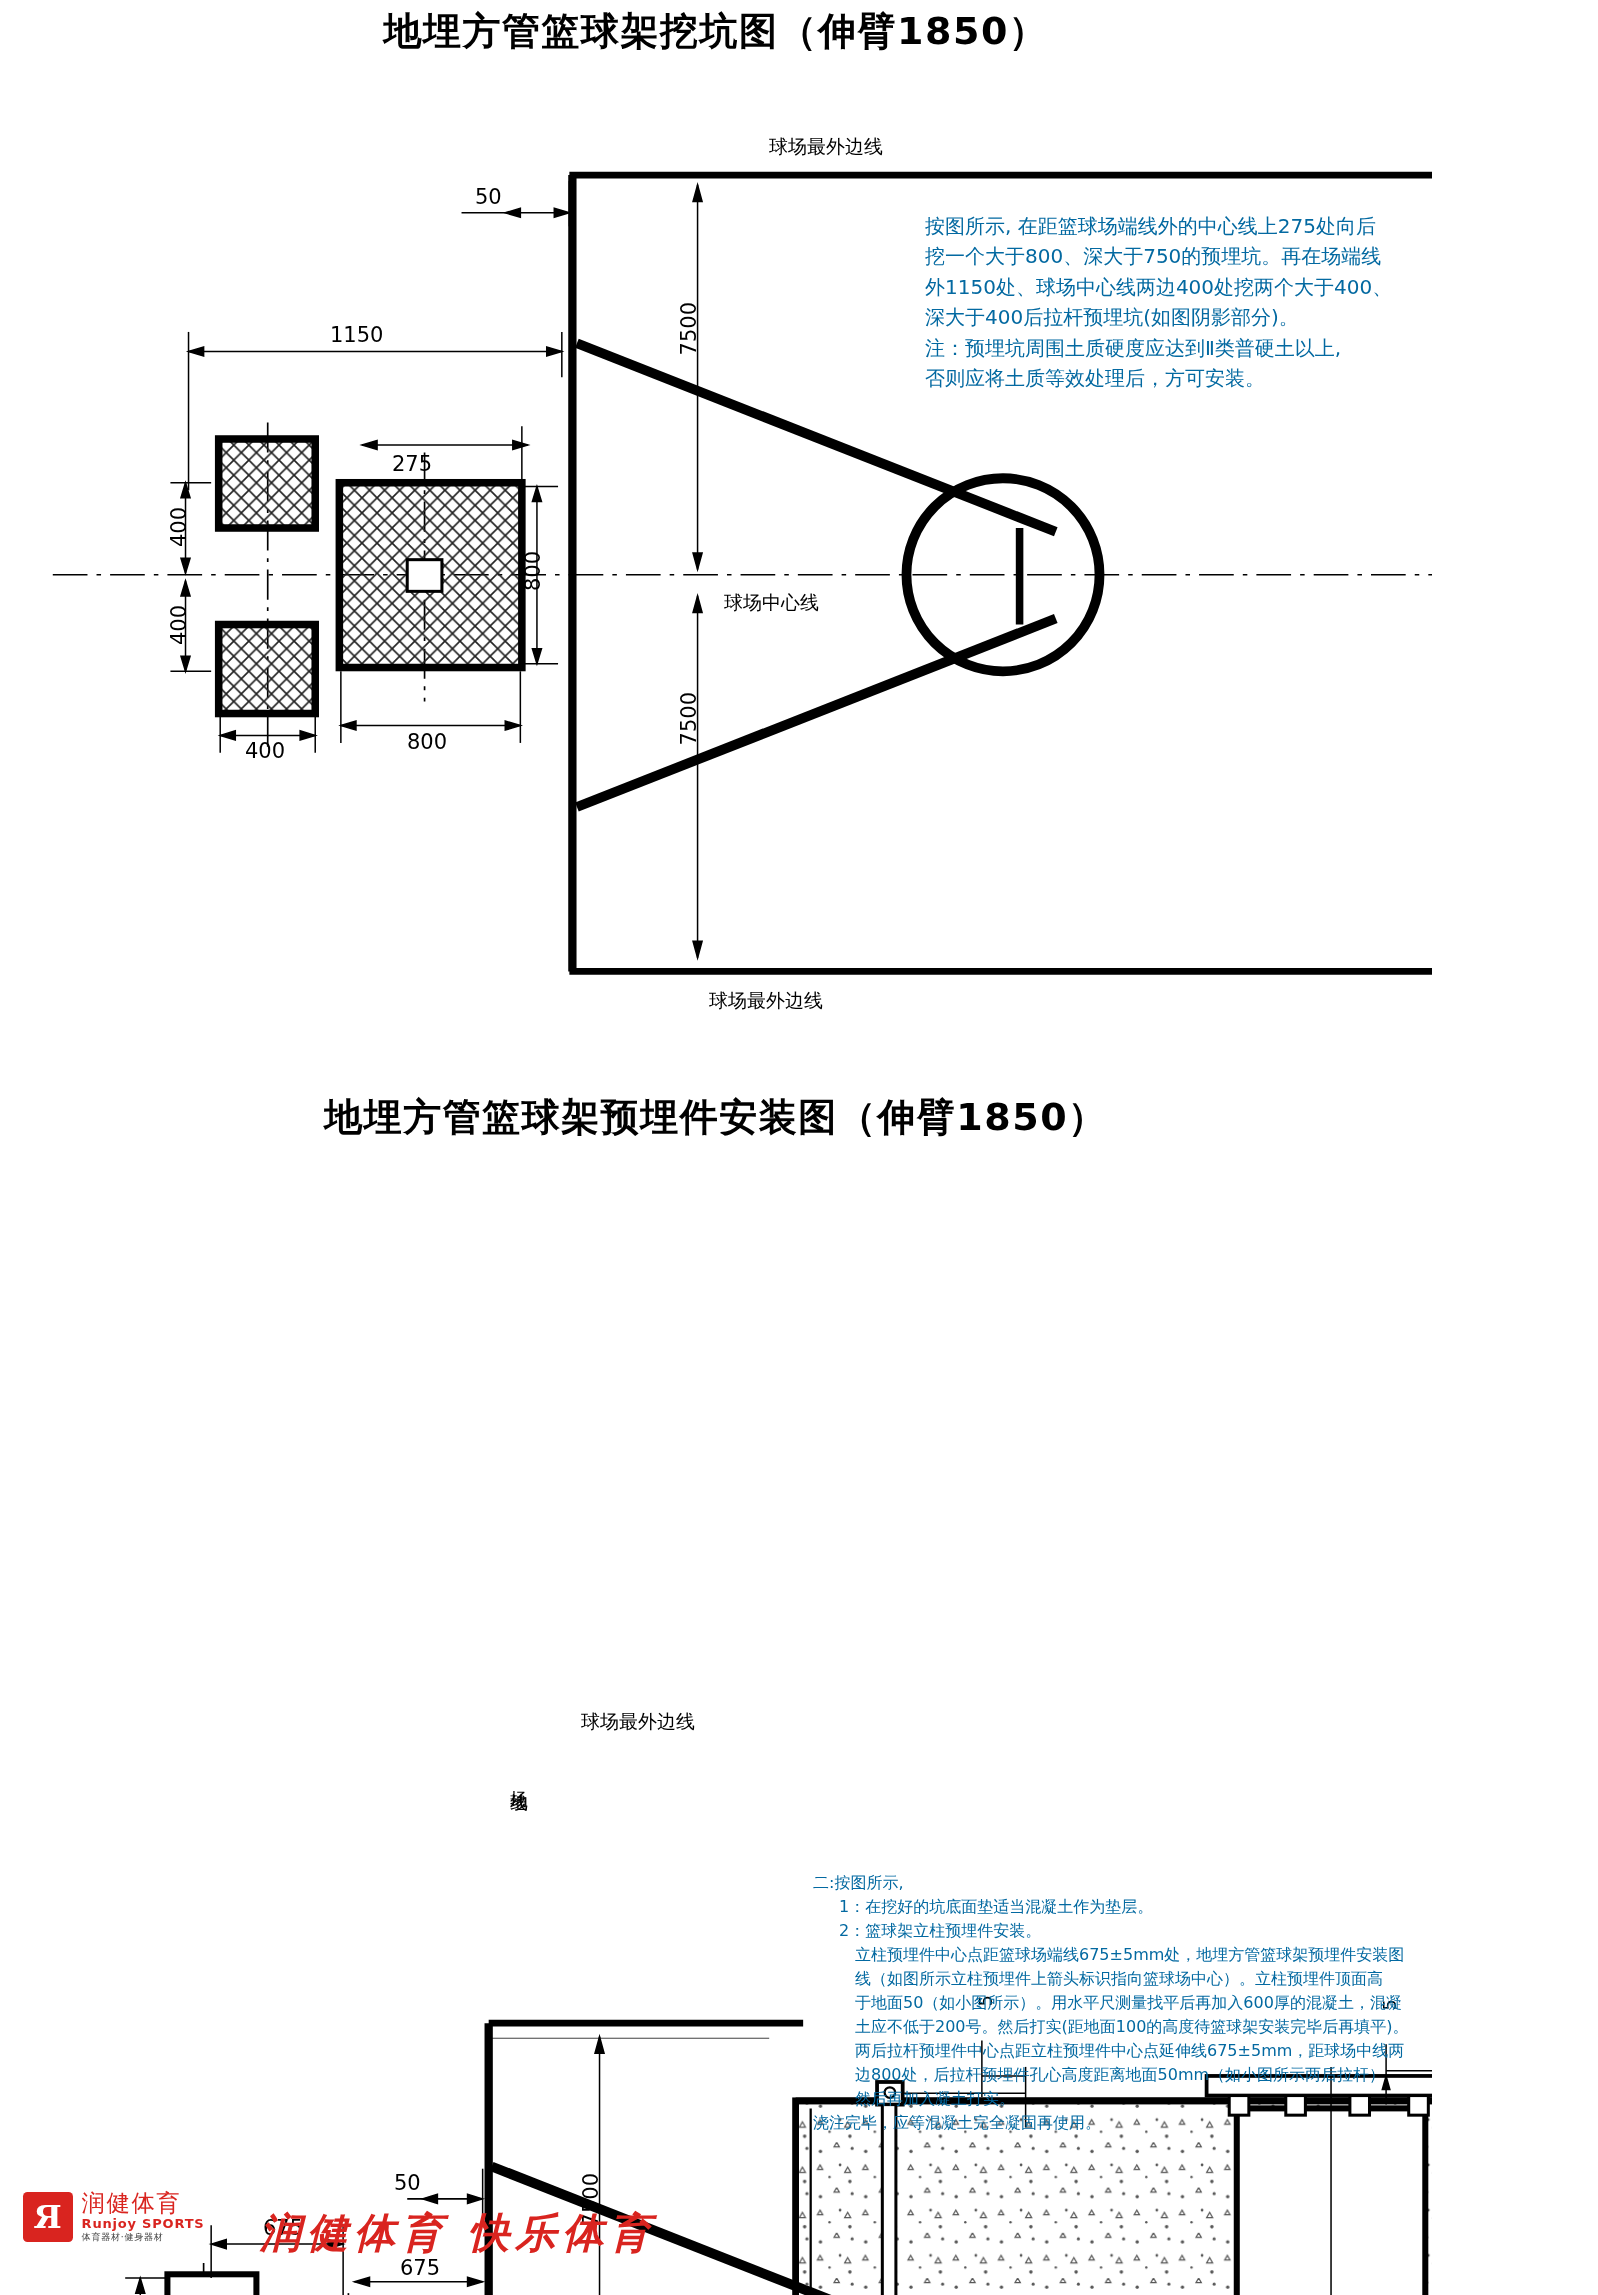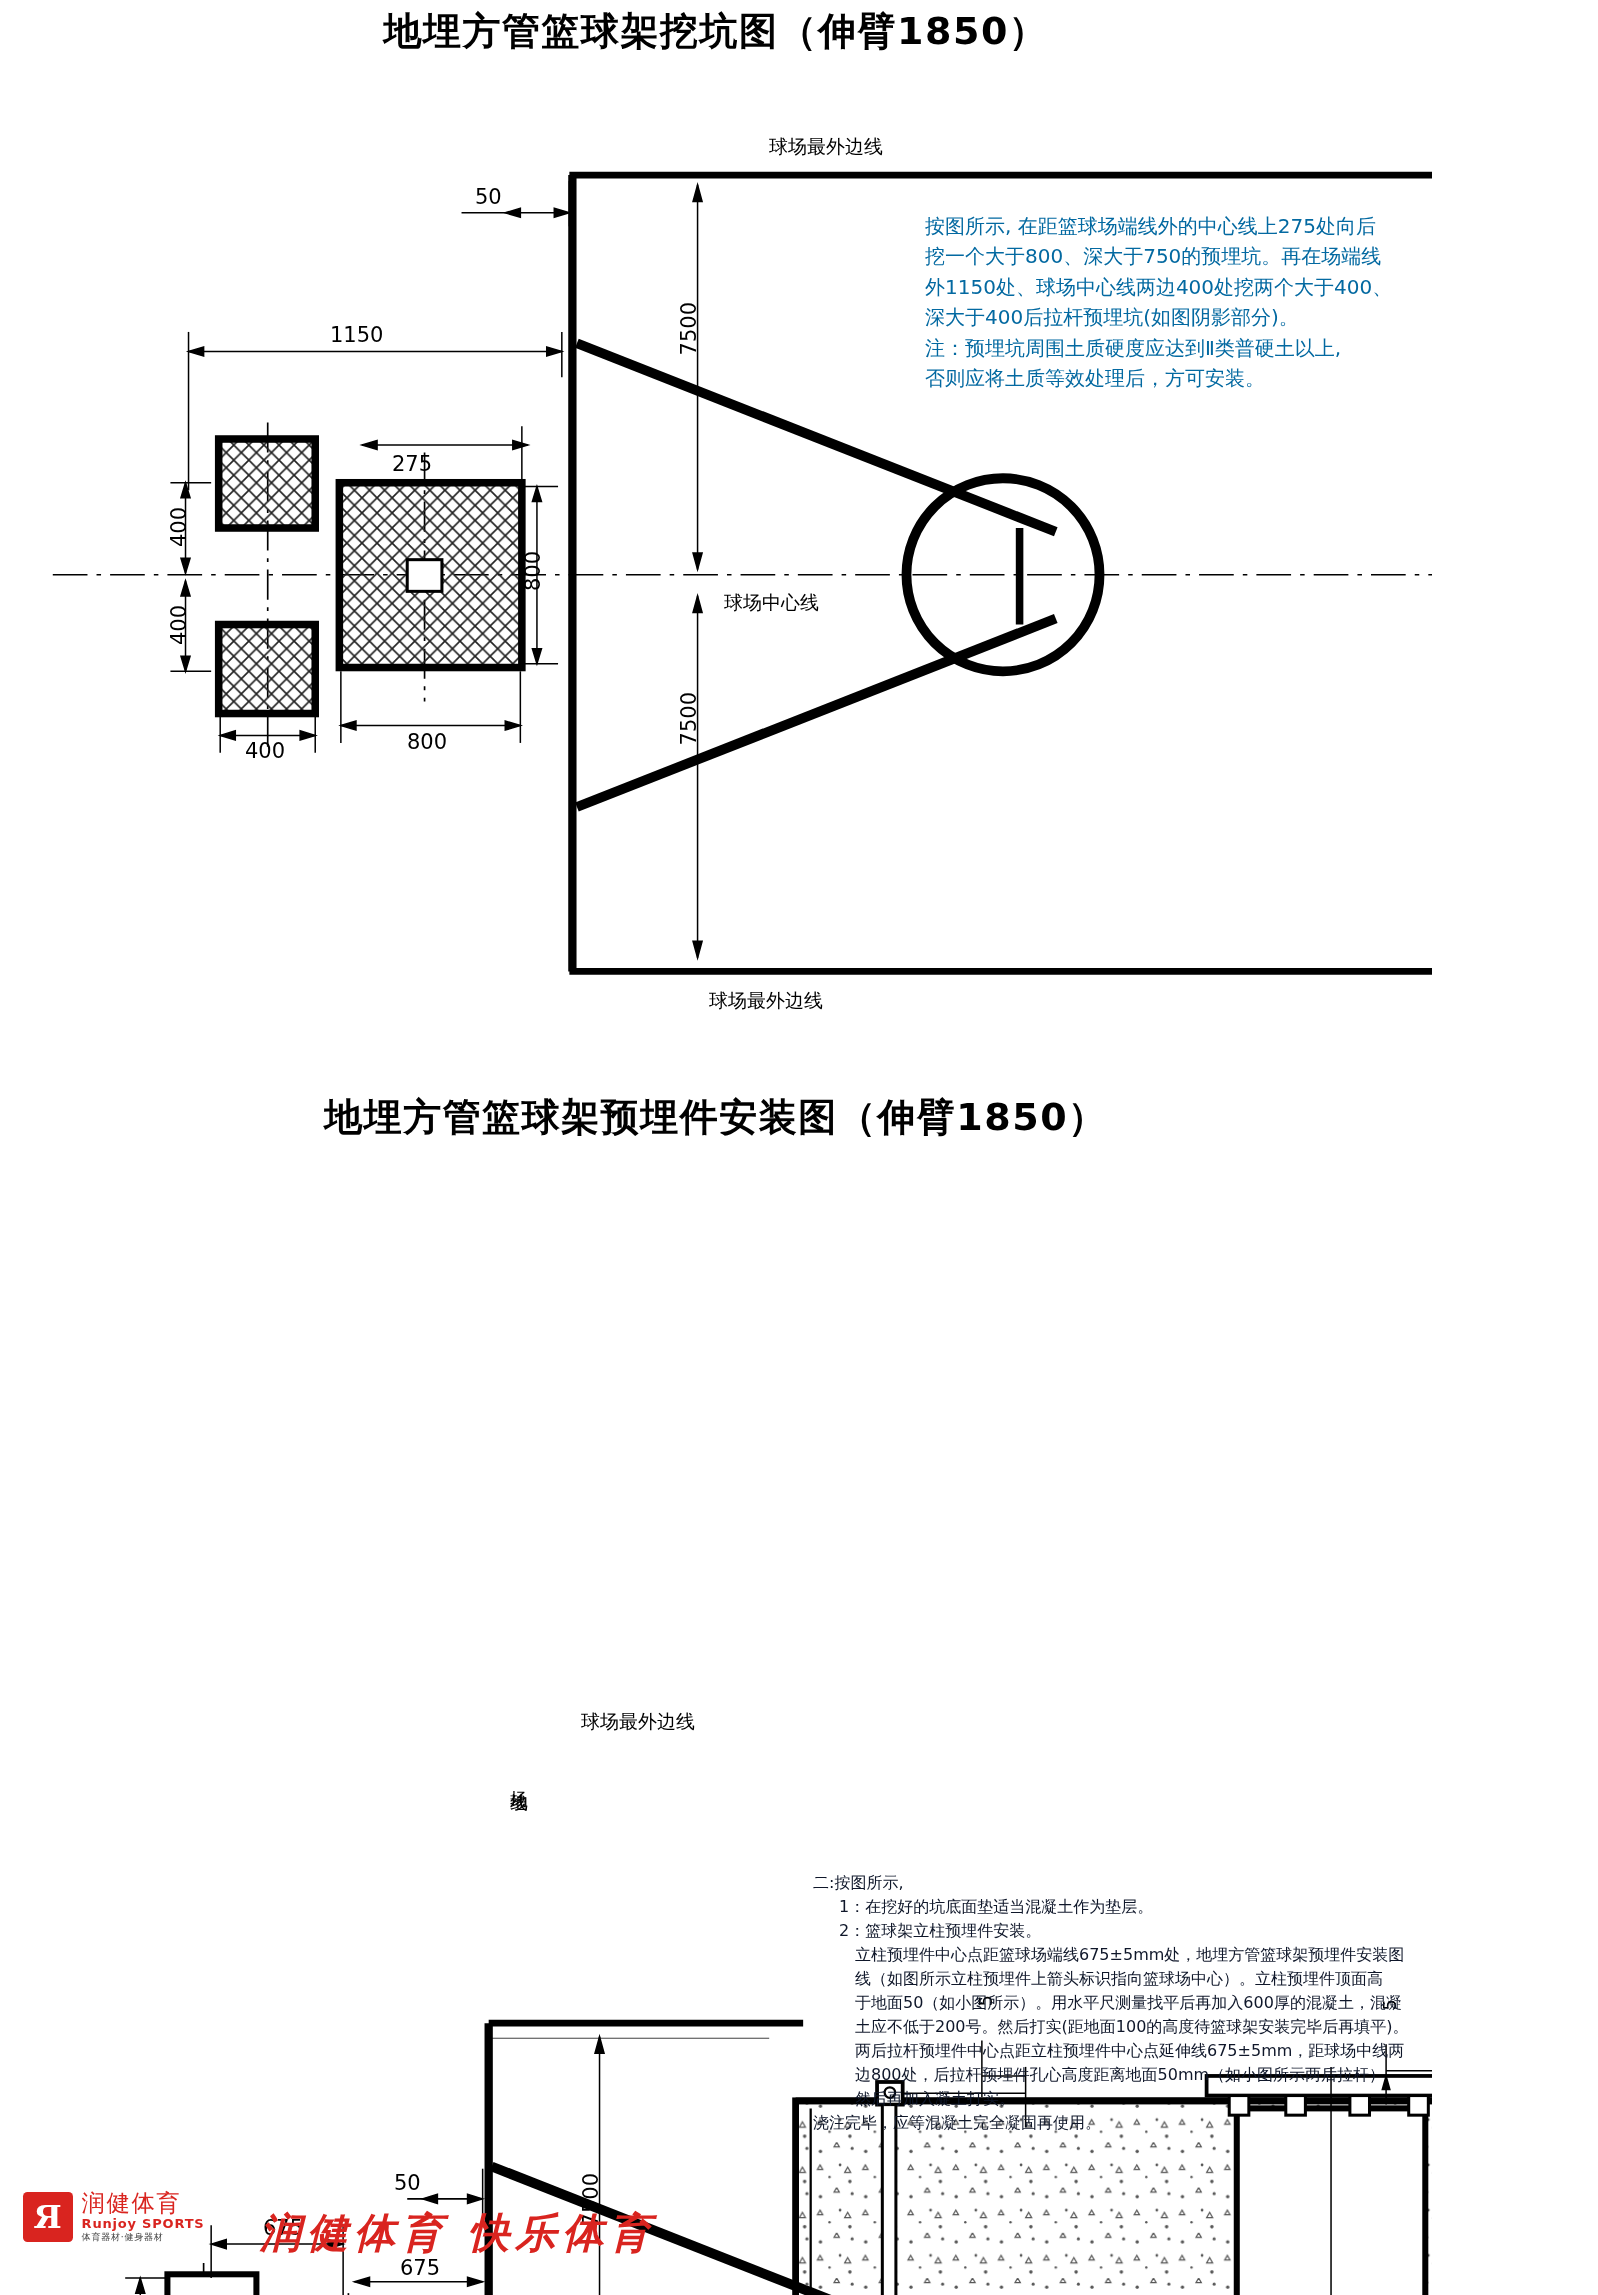"二:按图所示," .note2 { color: #0f172a -> #0369a1 }
